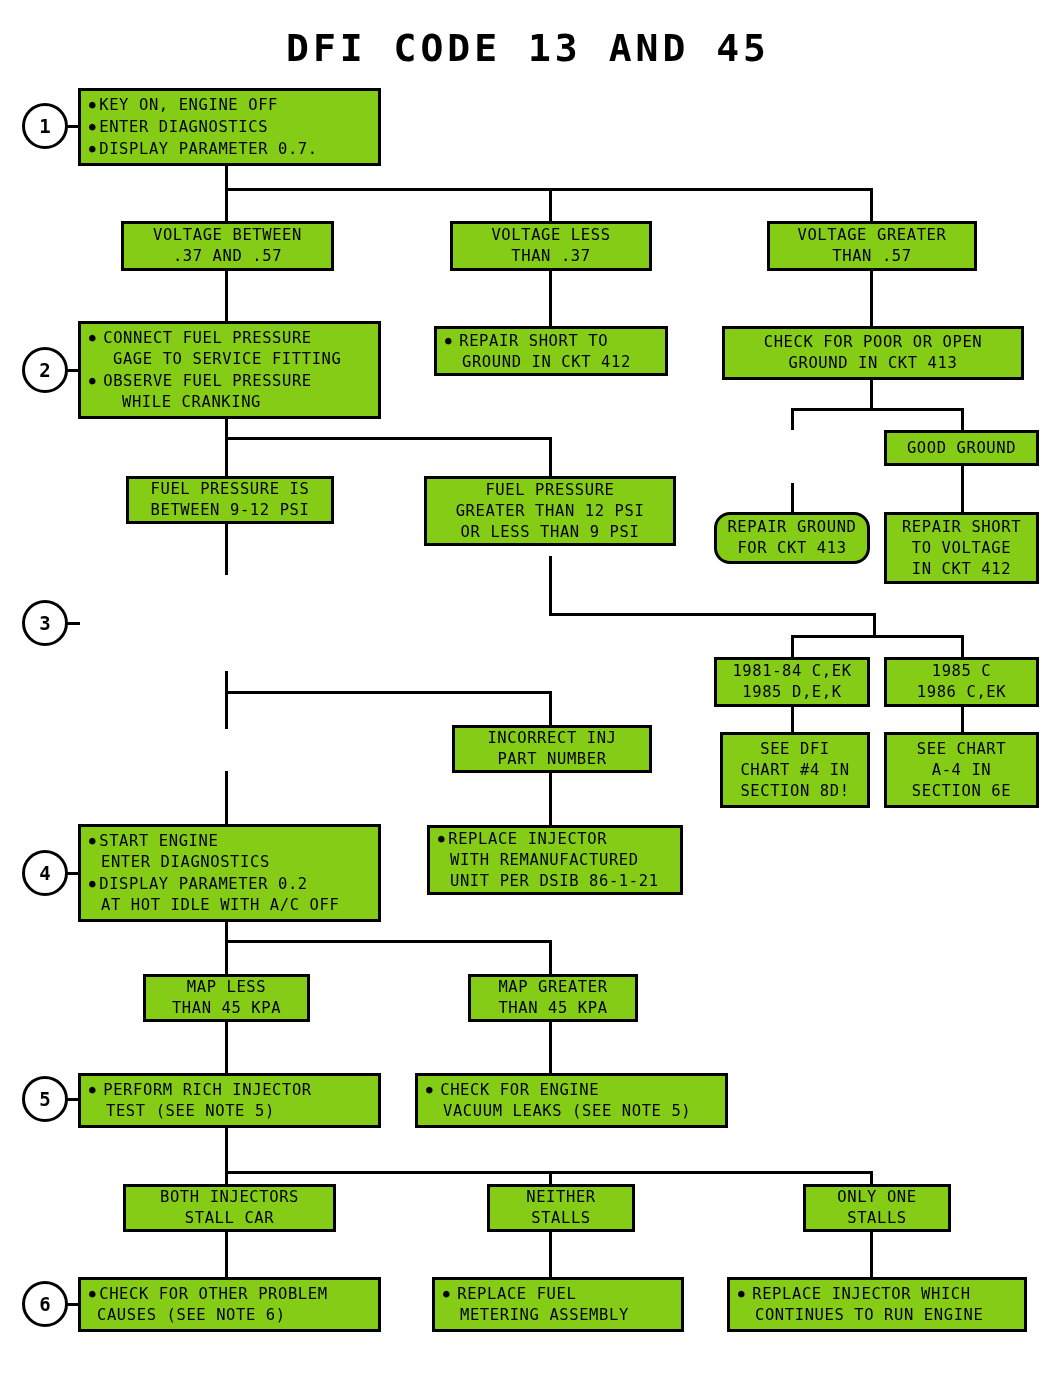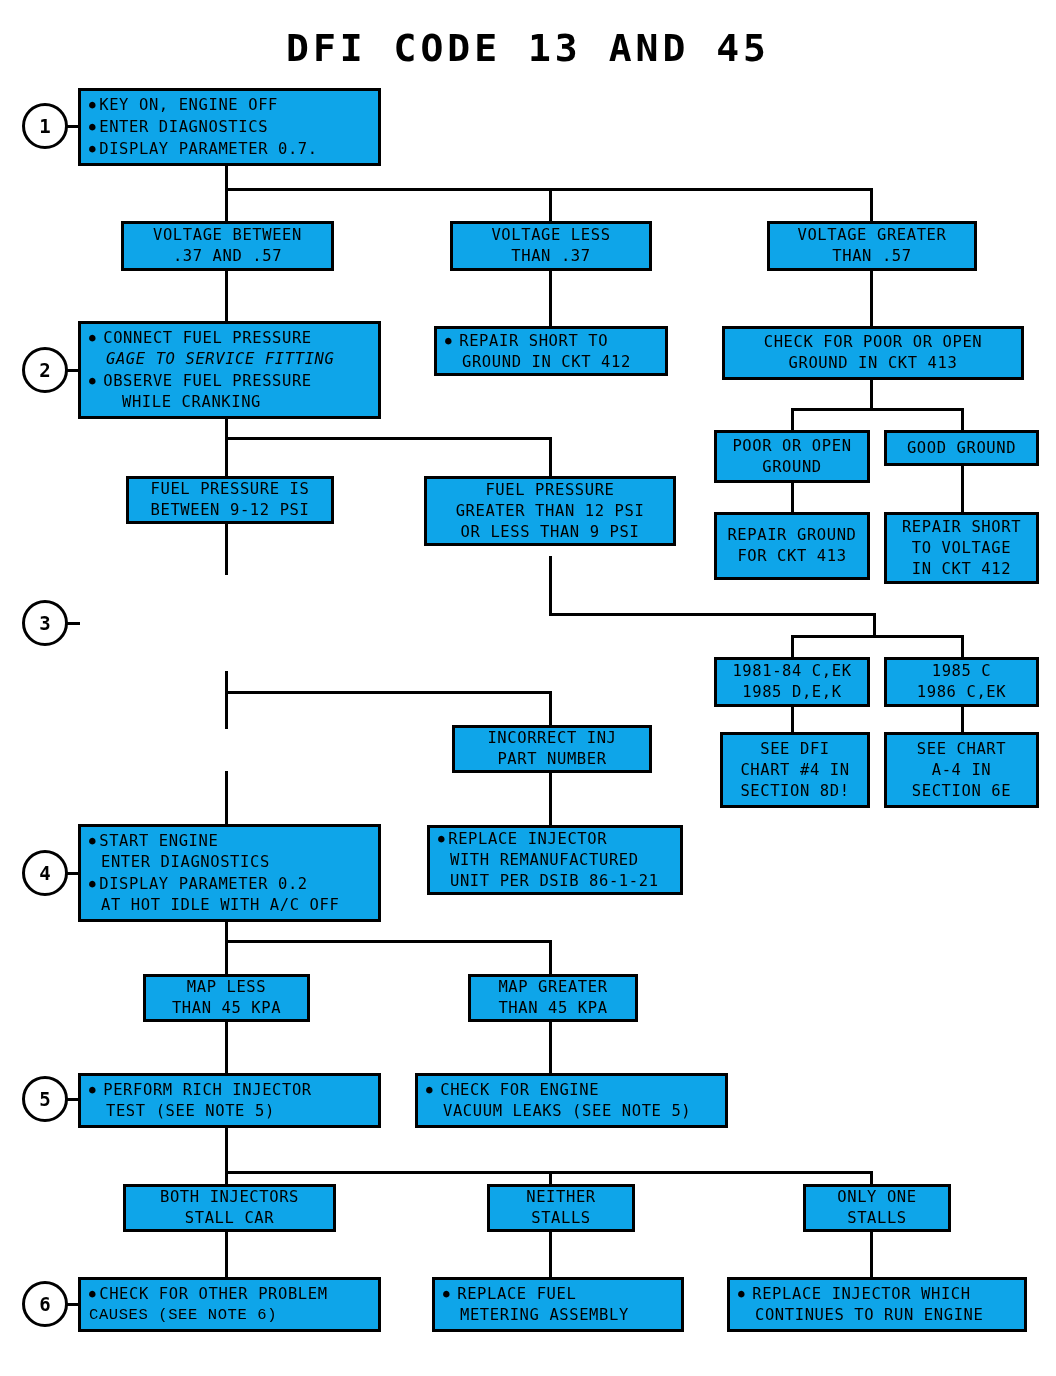"KEY ON, ENGINE OFF" .box { background: #0ea5e9 -> #84cc16 }
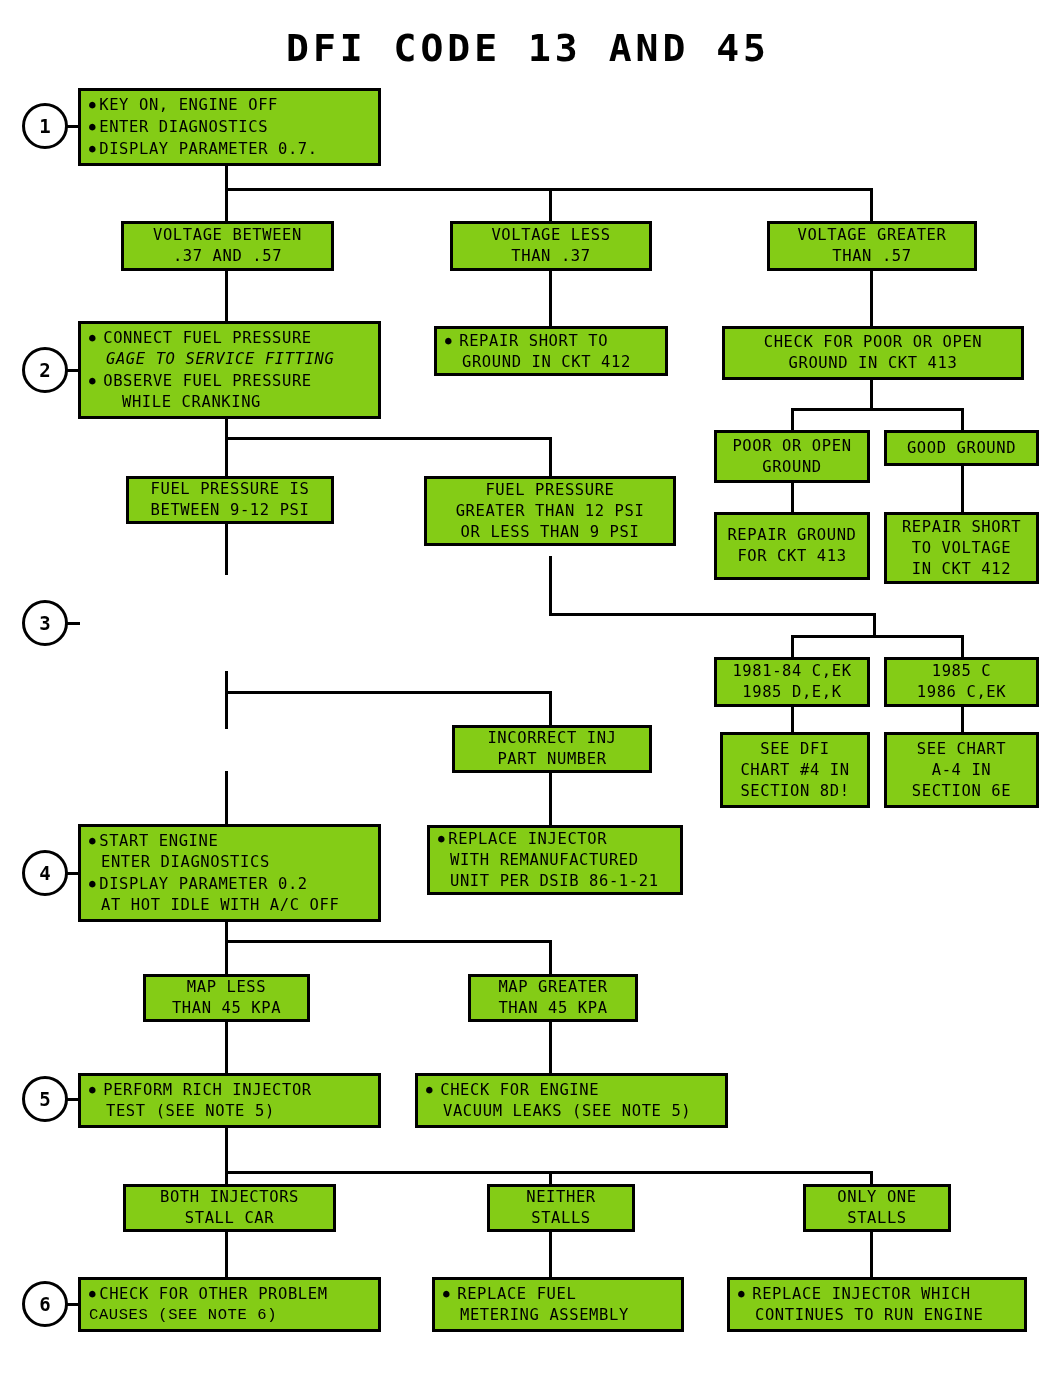"GAGE TO SERVICE FITTING" span.ln { font-style: italic -> none; padding-left: 25px -> 32px }
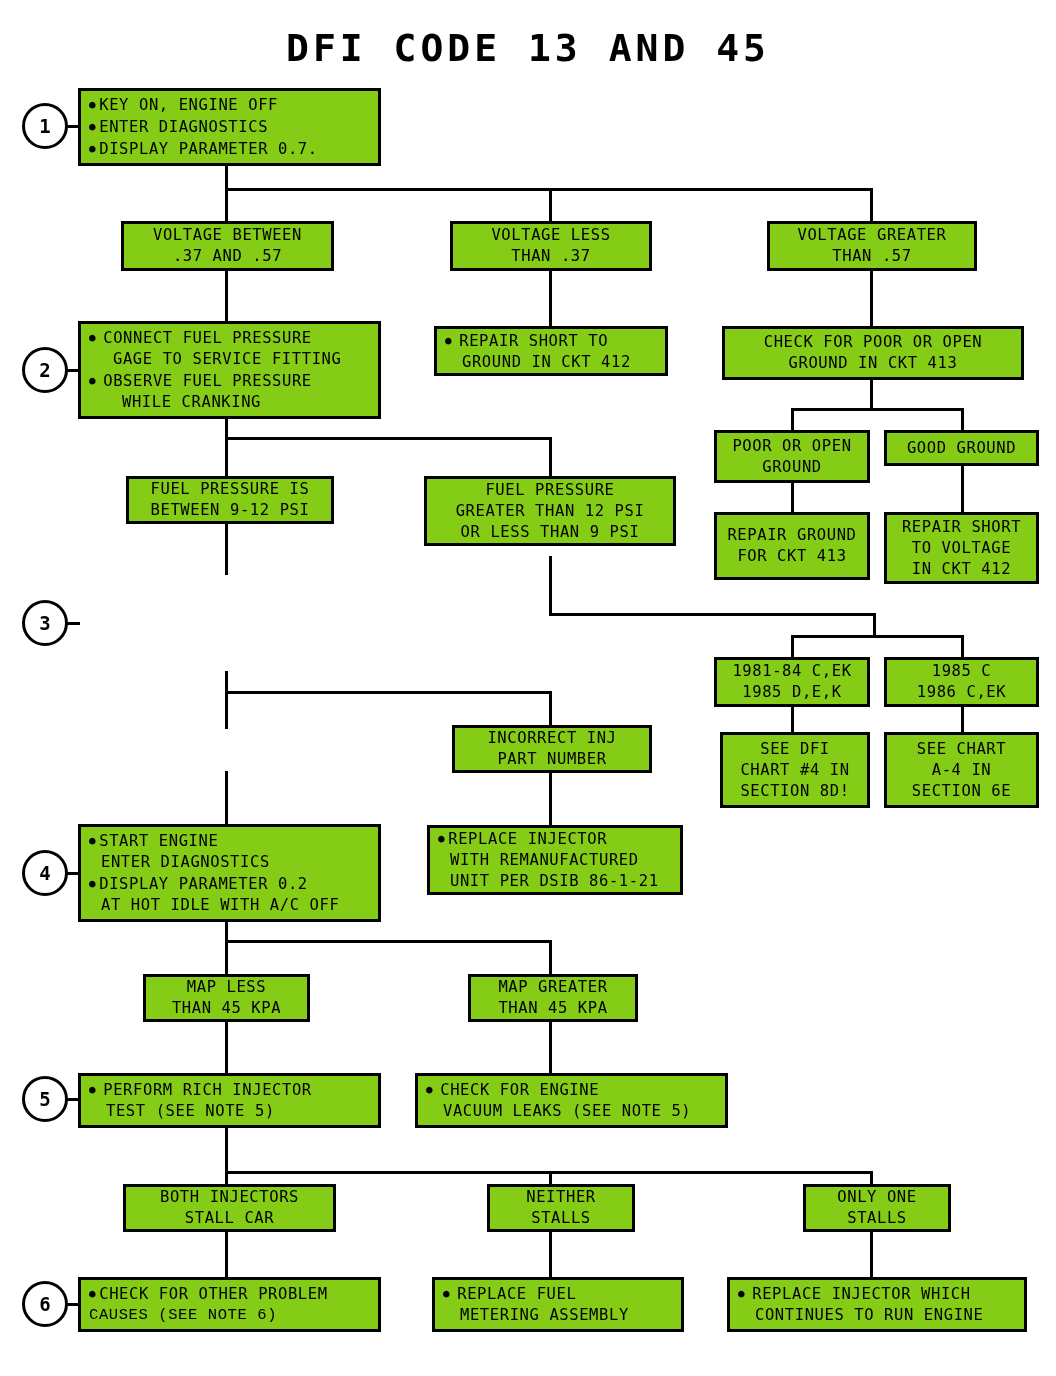"POOR OR OPEN" div.box { html: <div> <span>POOR OR OPEN</span> <span>GROUND</span> </div> -> none }
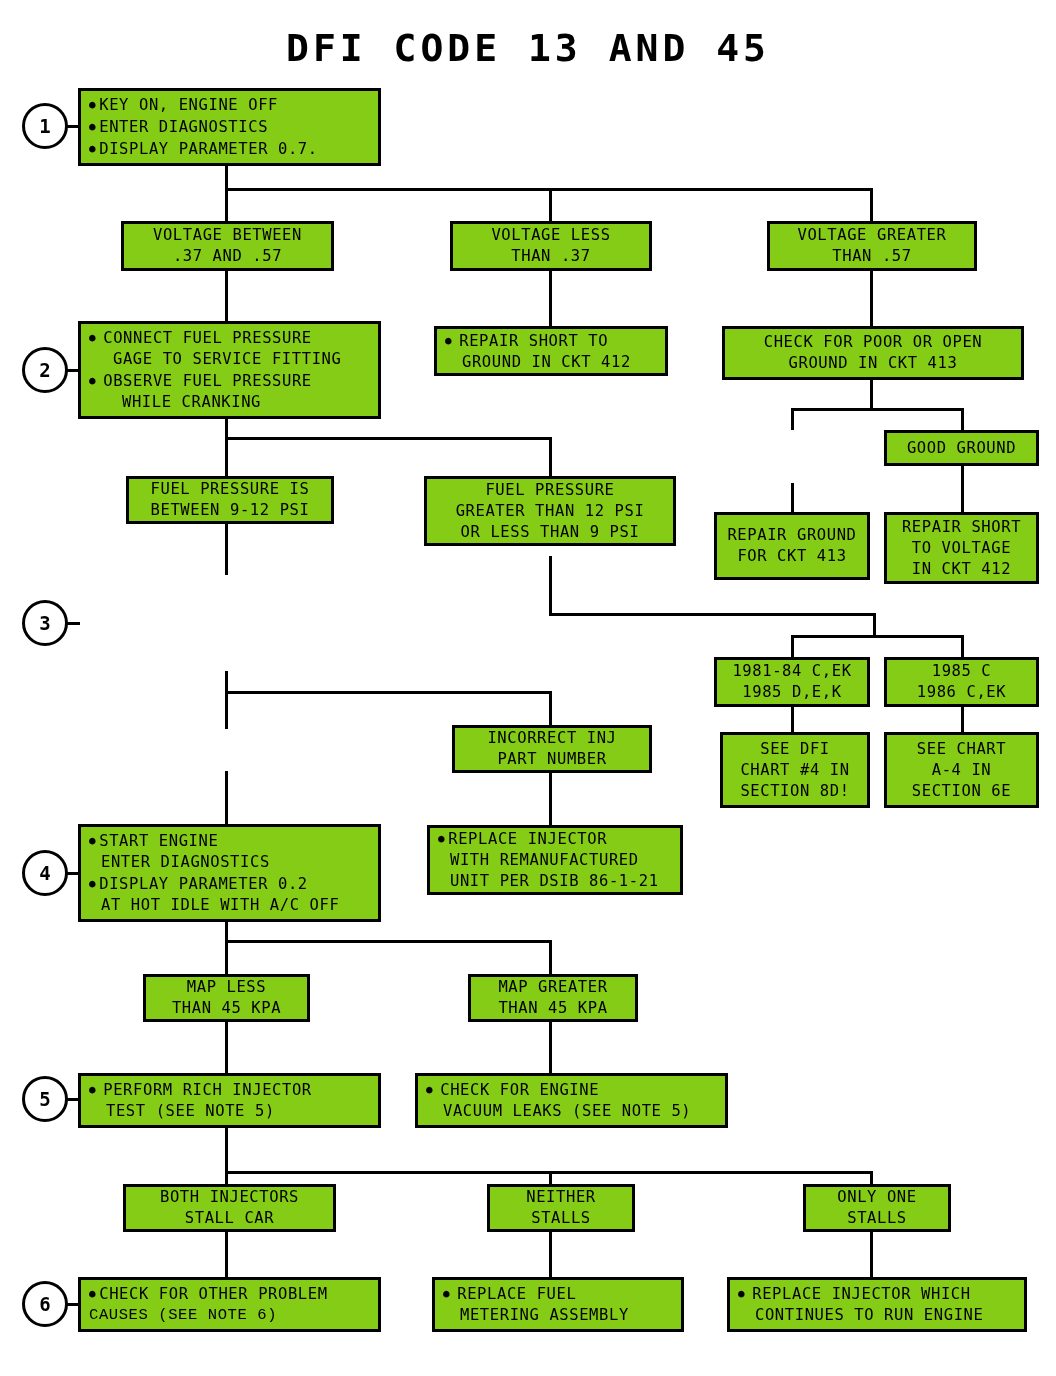"REPAIR GROUND" div.box { border-radius: none -> 16px; height: 68px -> 52px }
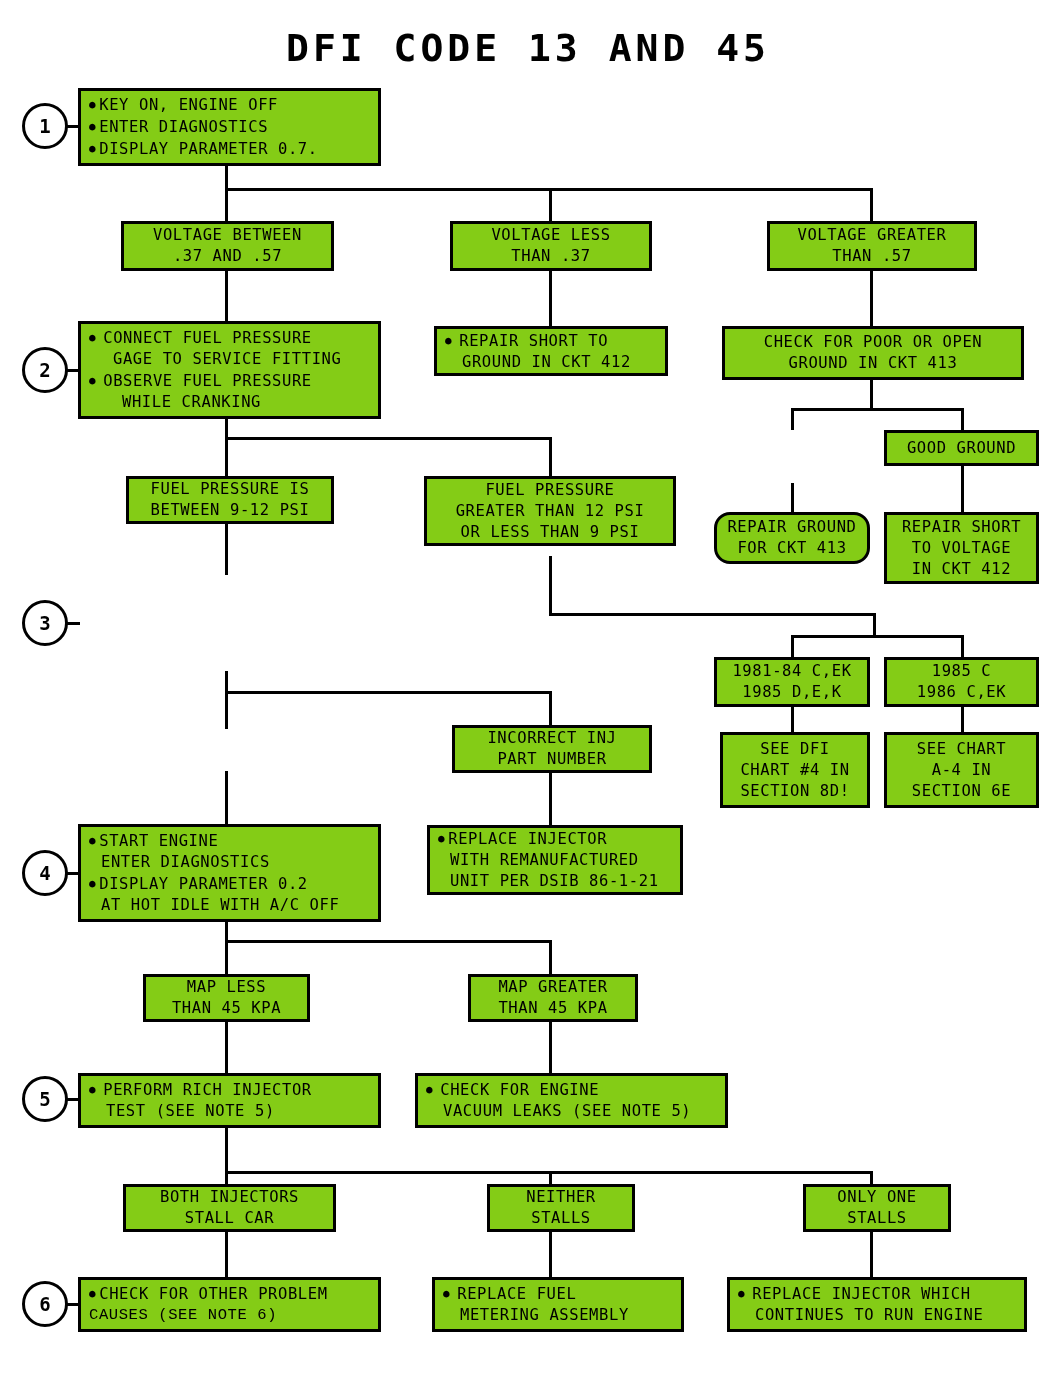"CAUSES (SEE NOTE 6)" span.ln { font-family: Liberation Mono, monospace -> none; padding-left: 8px -> 16px }
